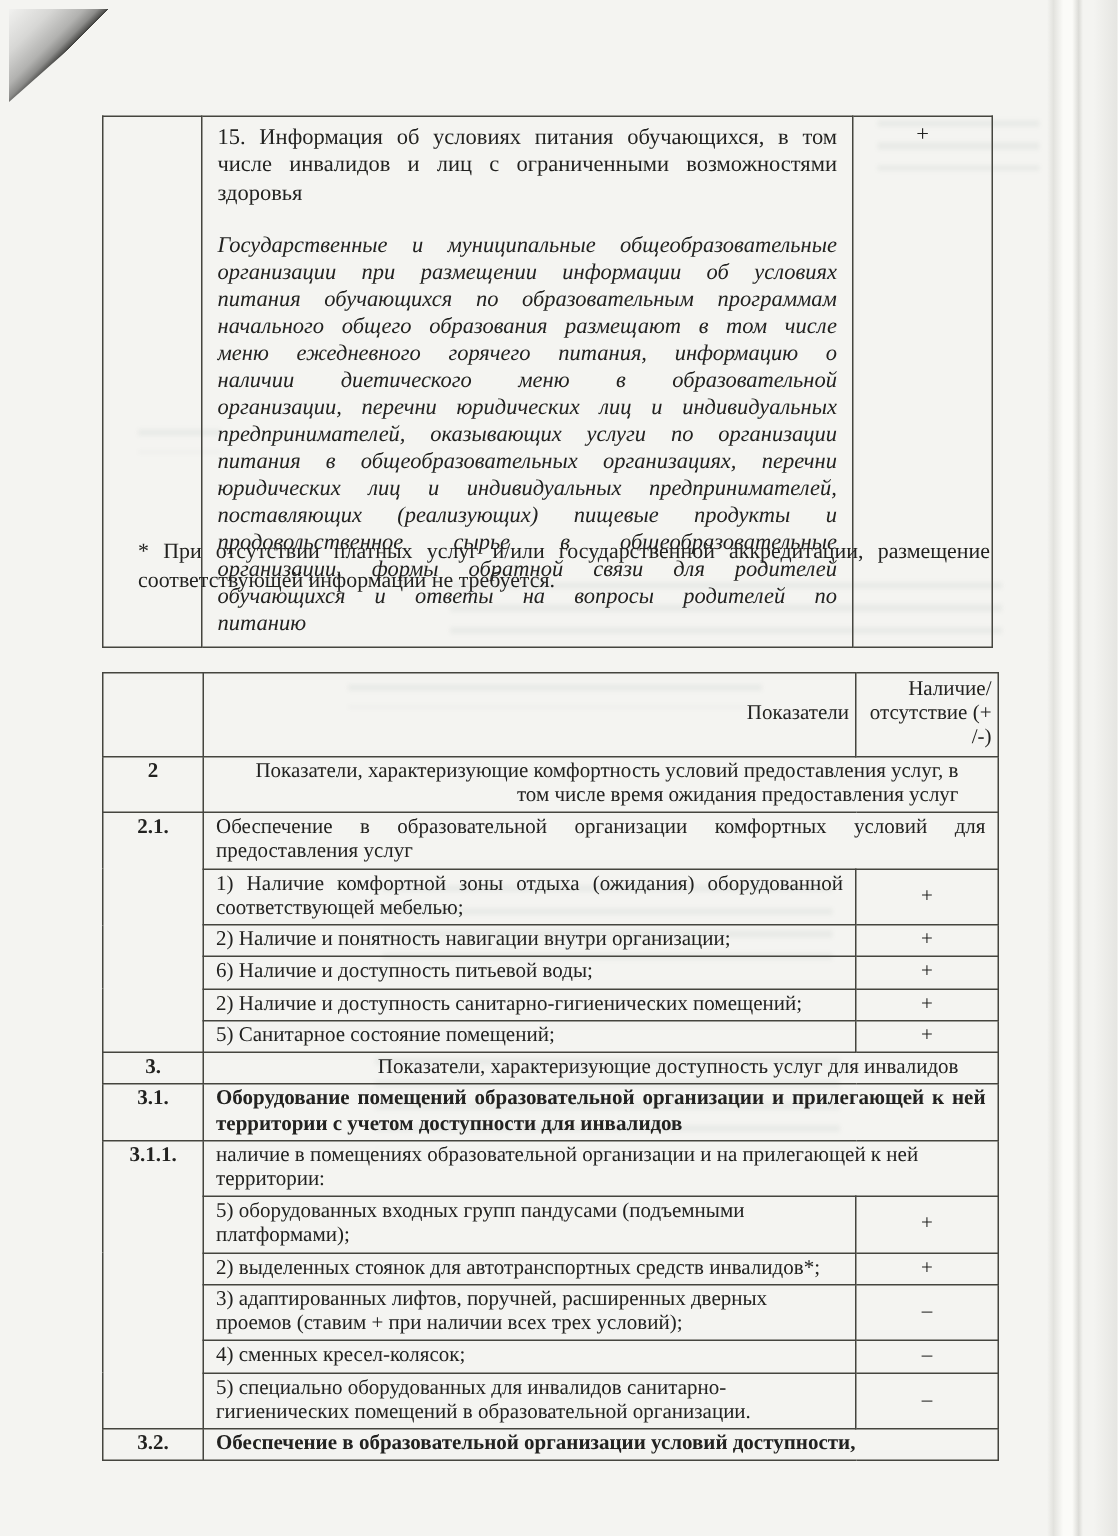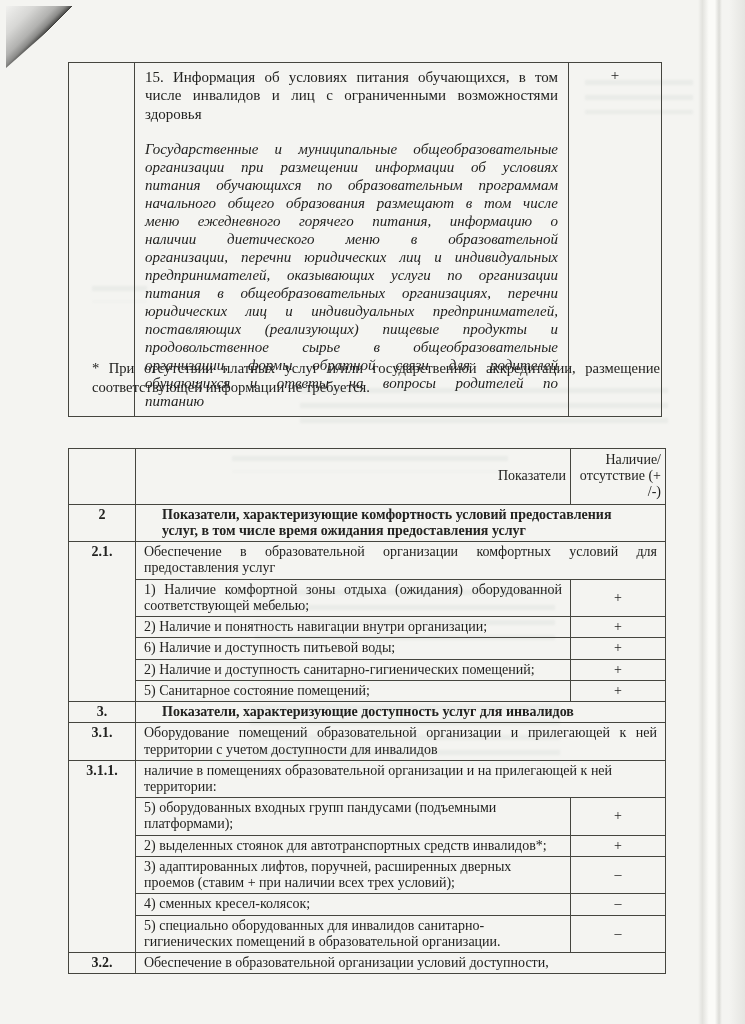"15. Информация об условиях питания" .t1 { top: 62px -> 77px }
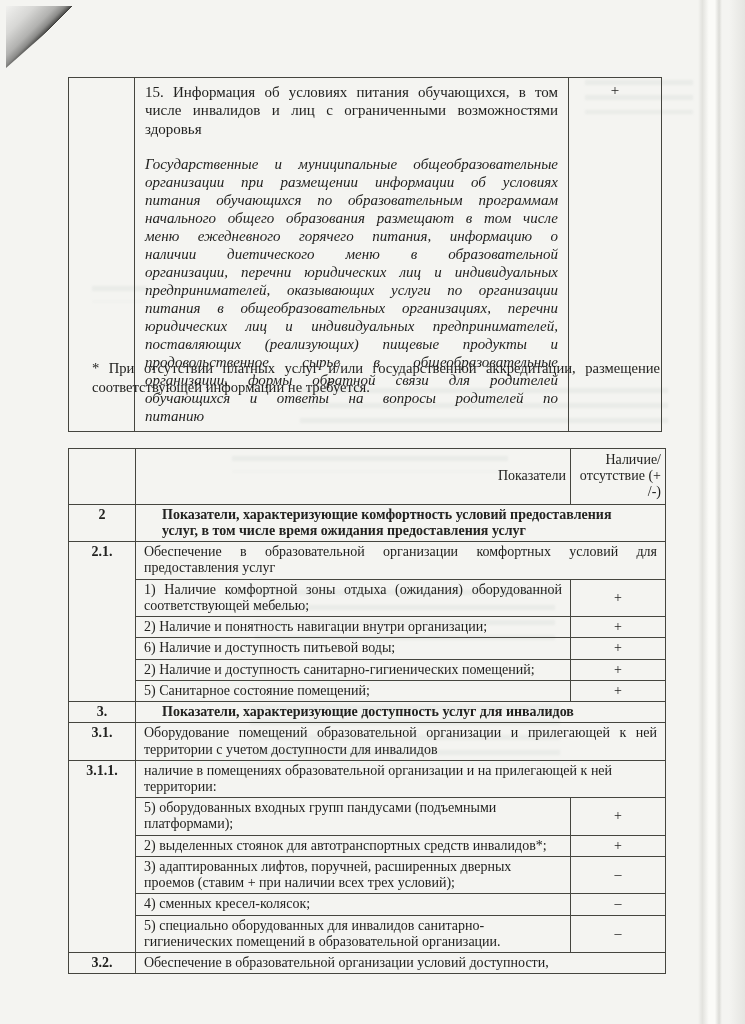"Показатели, характеризующие комфортность" .t2 .sec { font-weight: bold -> normal; text-align: left -> right }
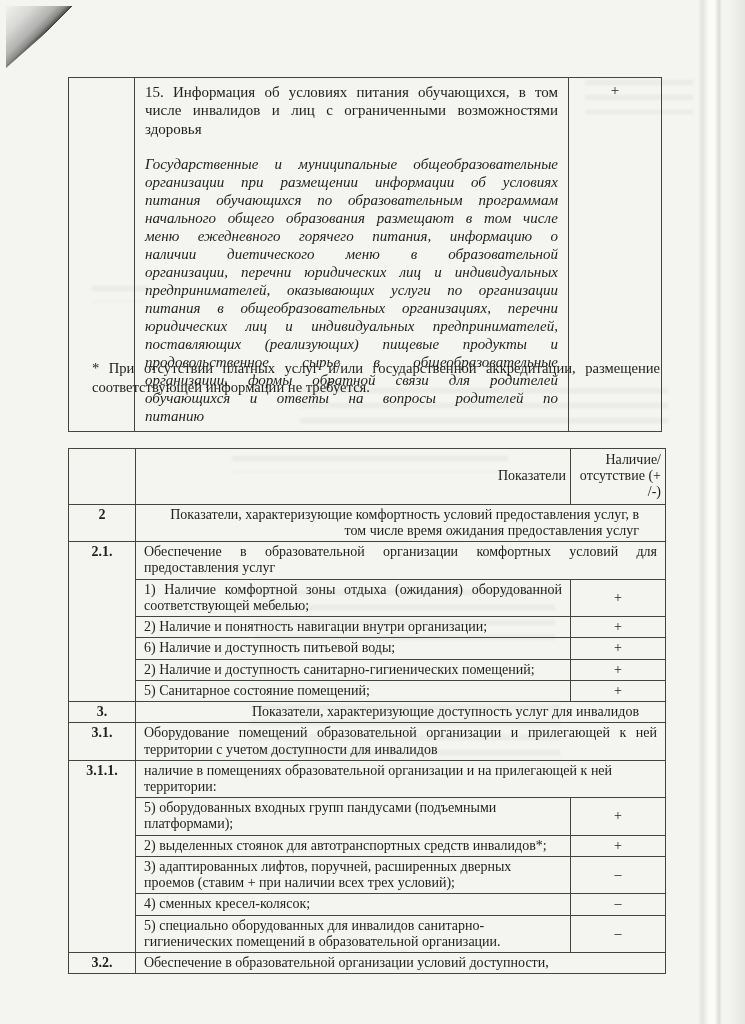"Оборудование помещений образовательной" .t2 .bld { font-weight: normal -> bold }
